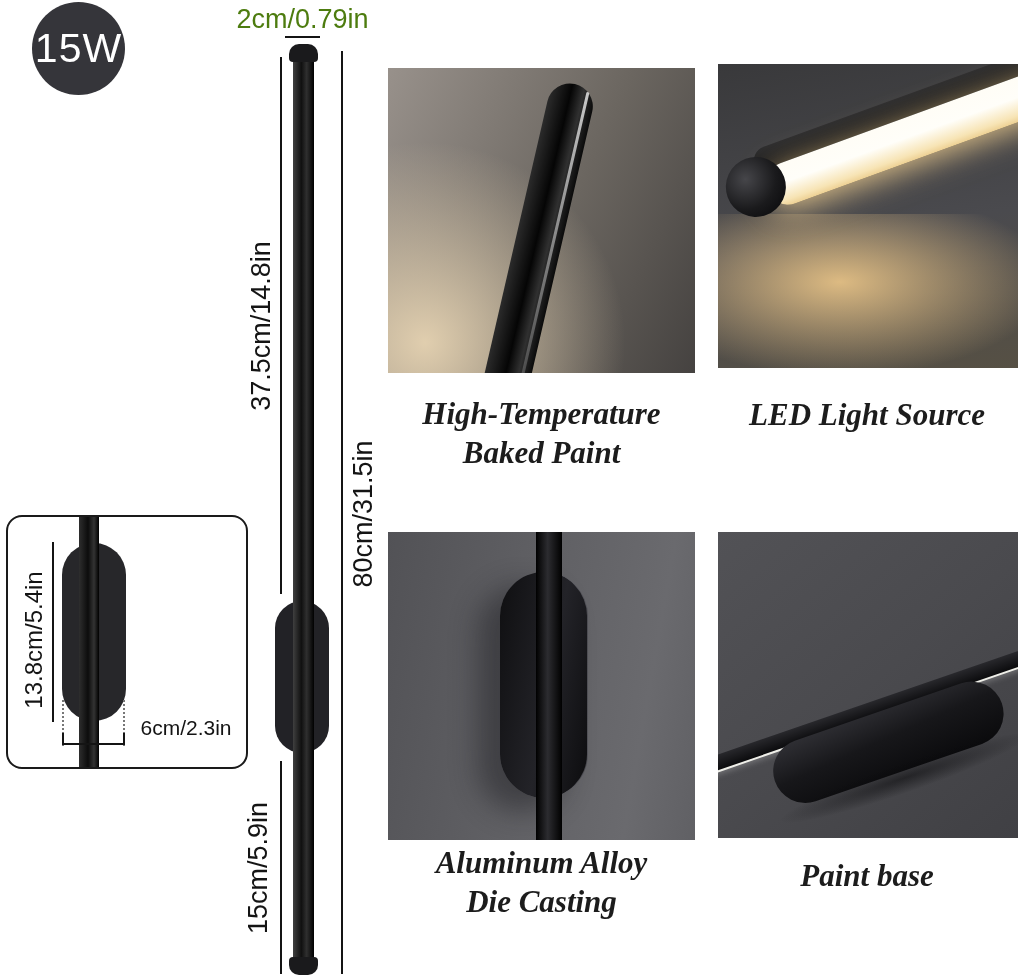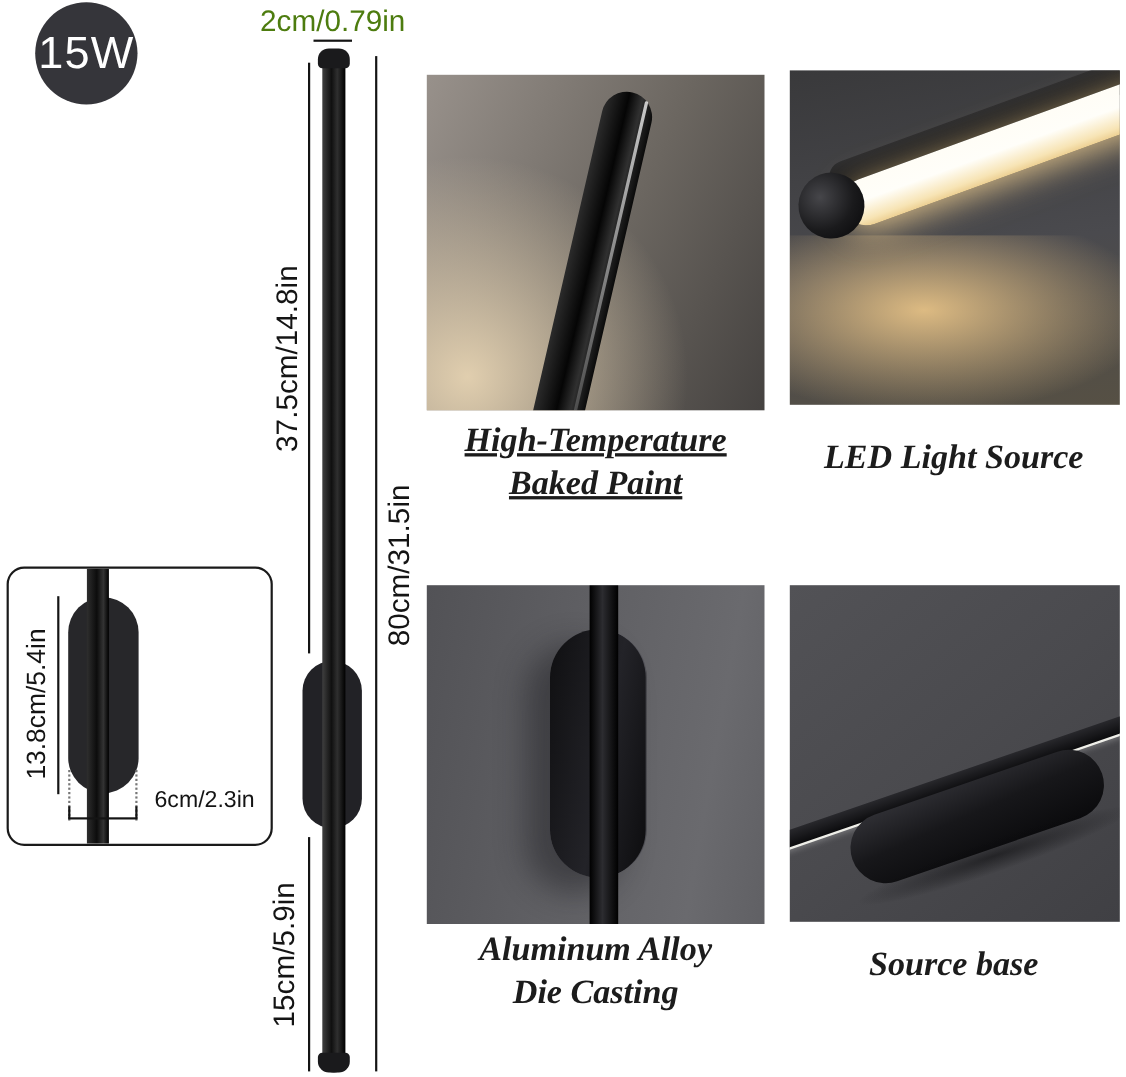"High-Temperature" .cap1 { text-decoration: underline -> none; top: 380px -> 394px }
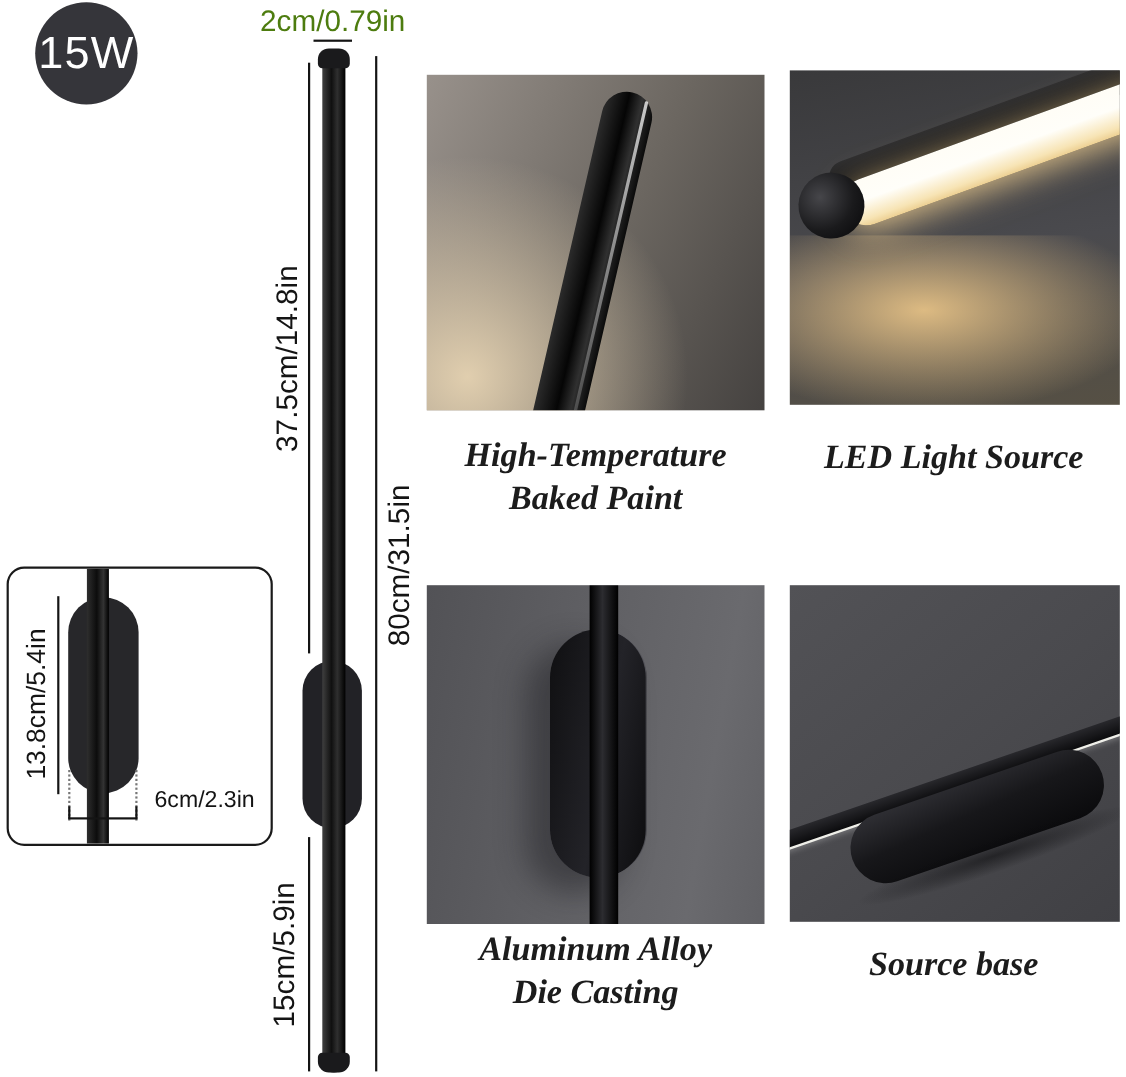"Source base" div { text: Source -> Paint }
